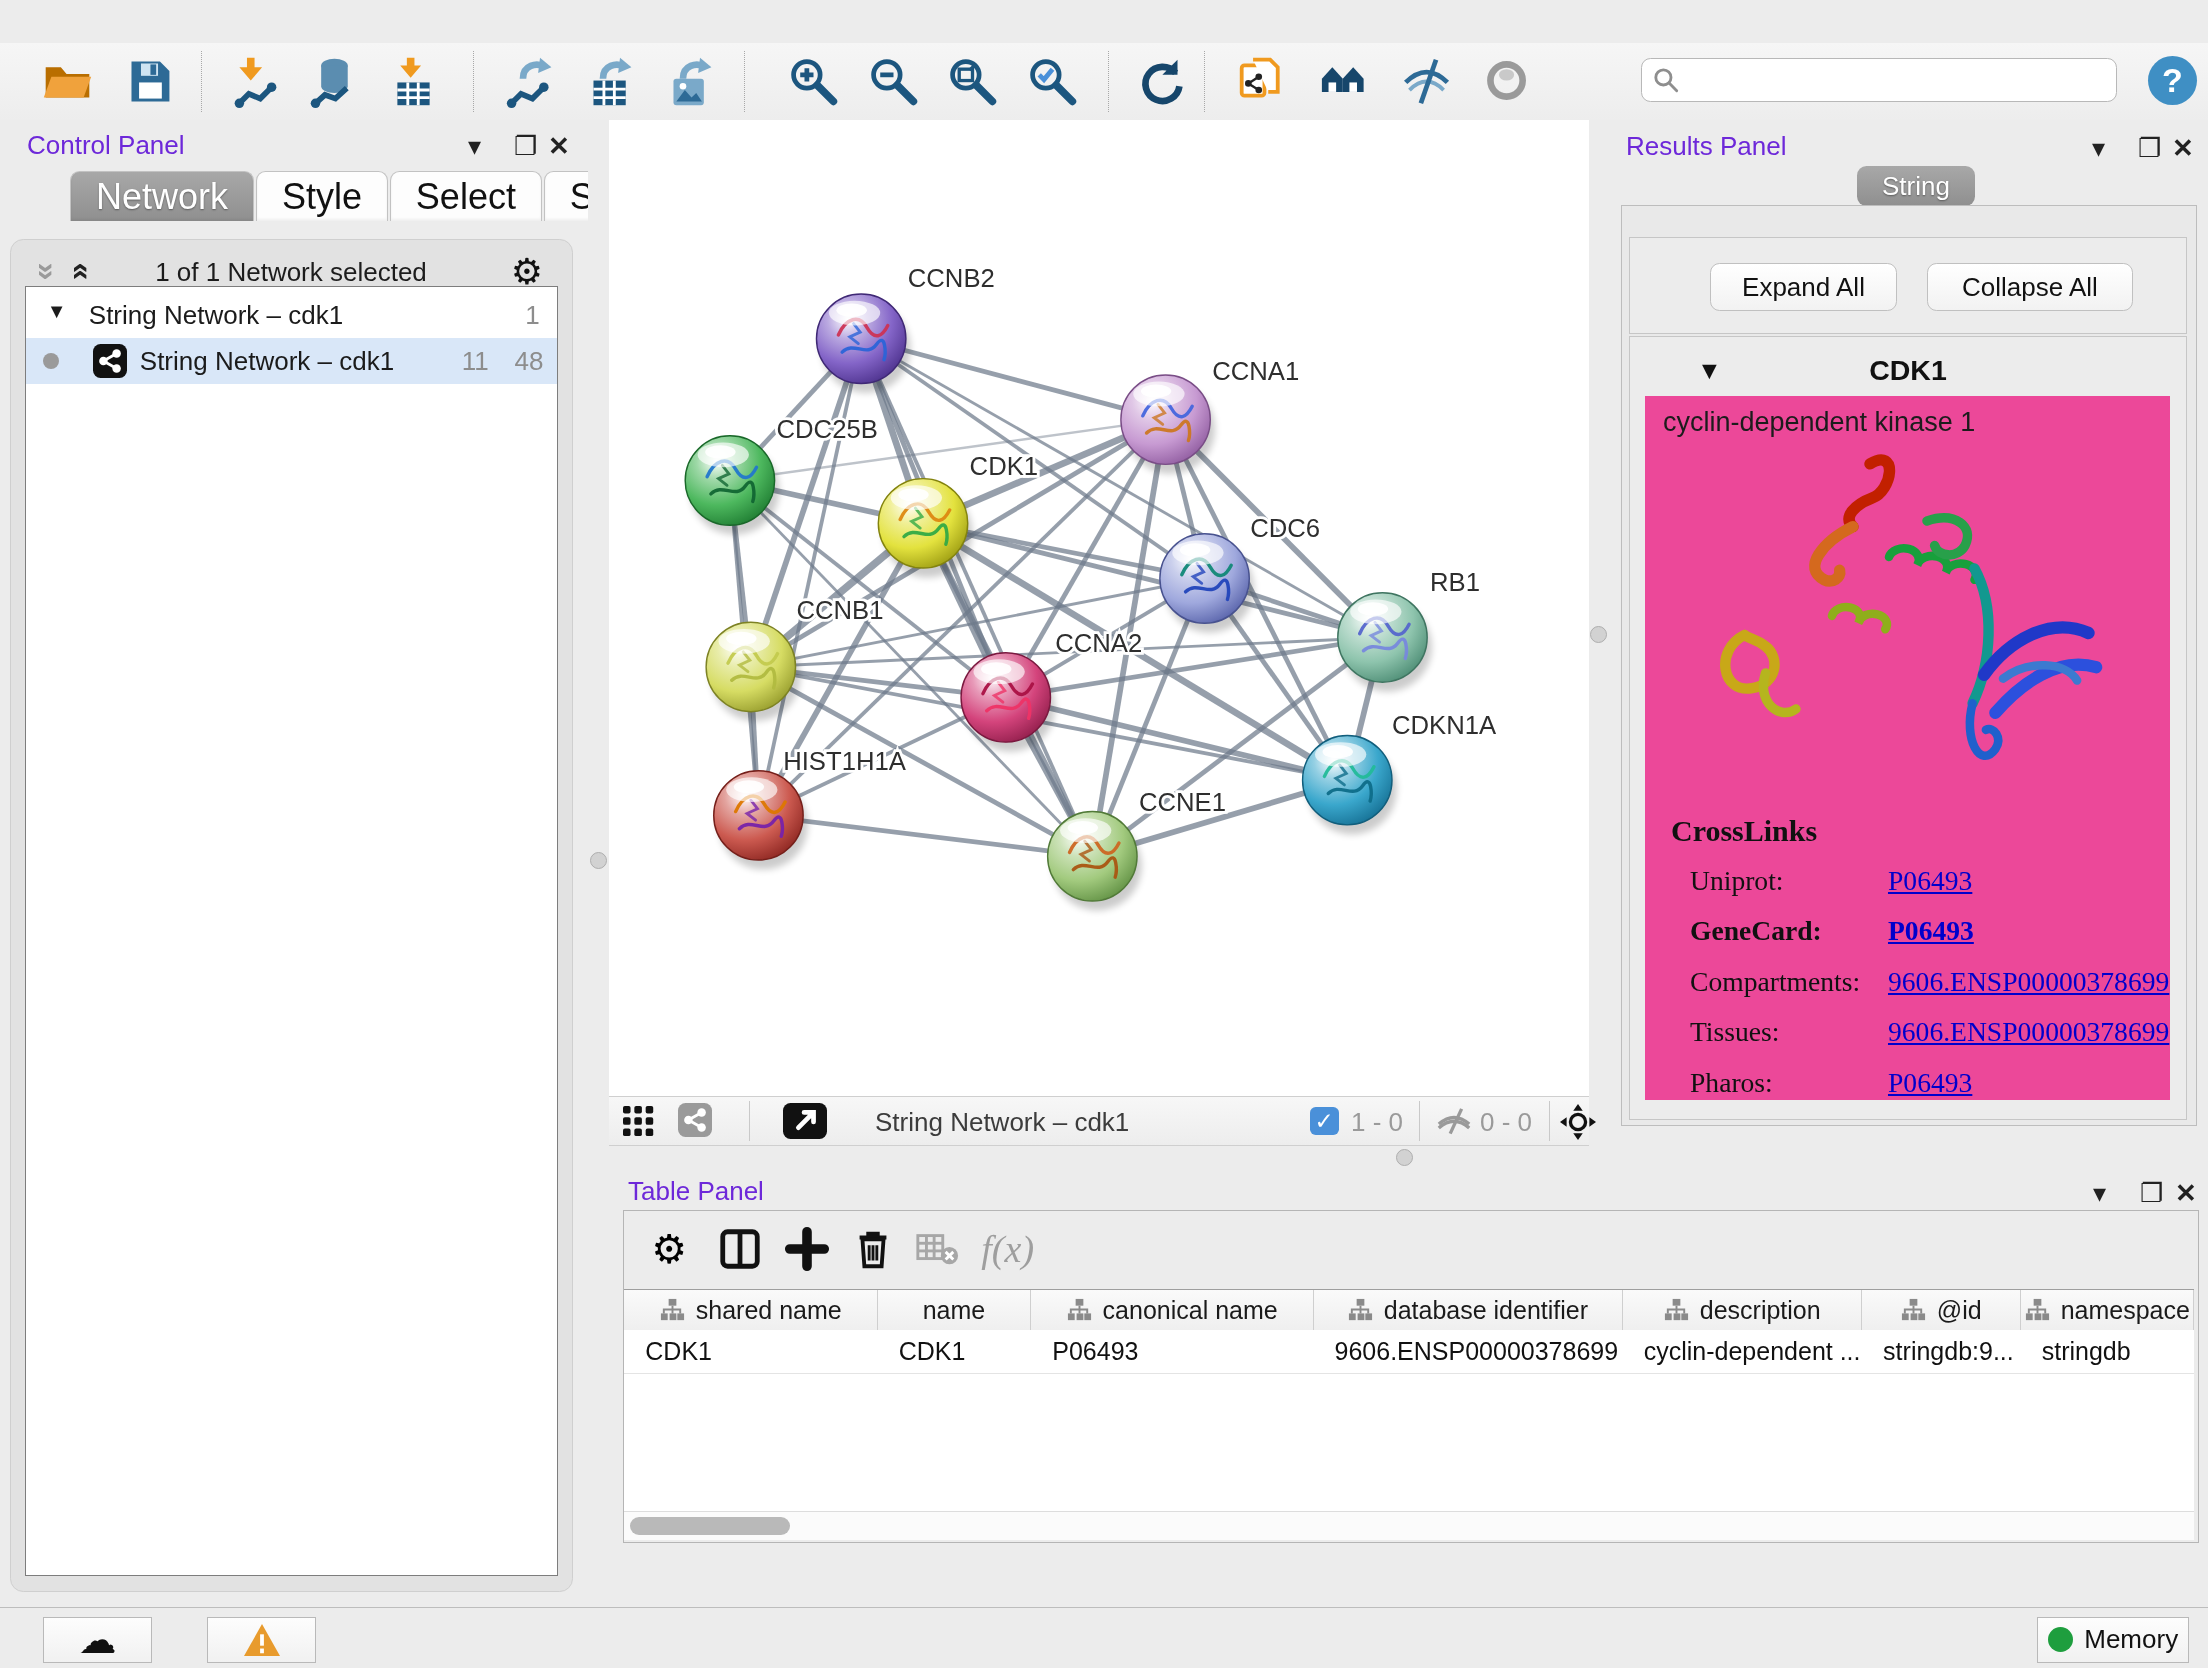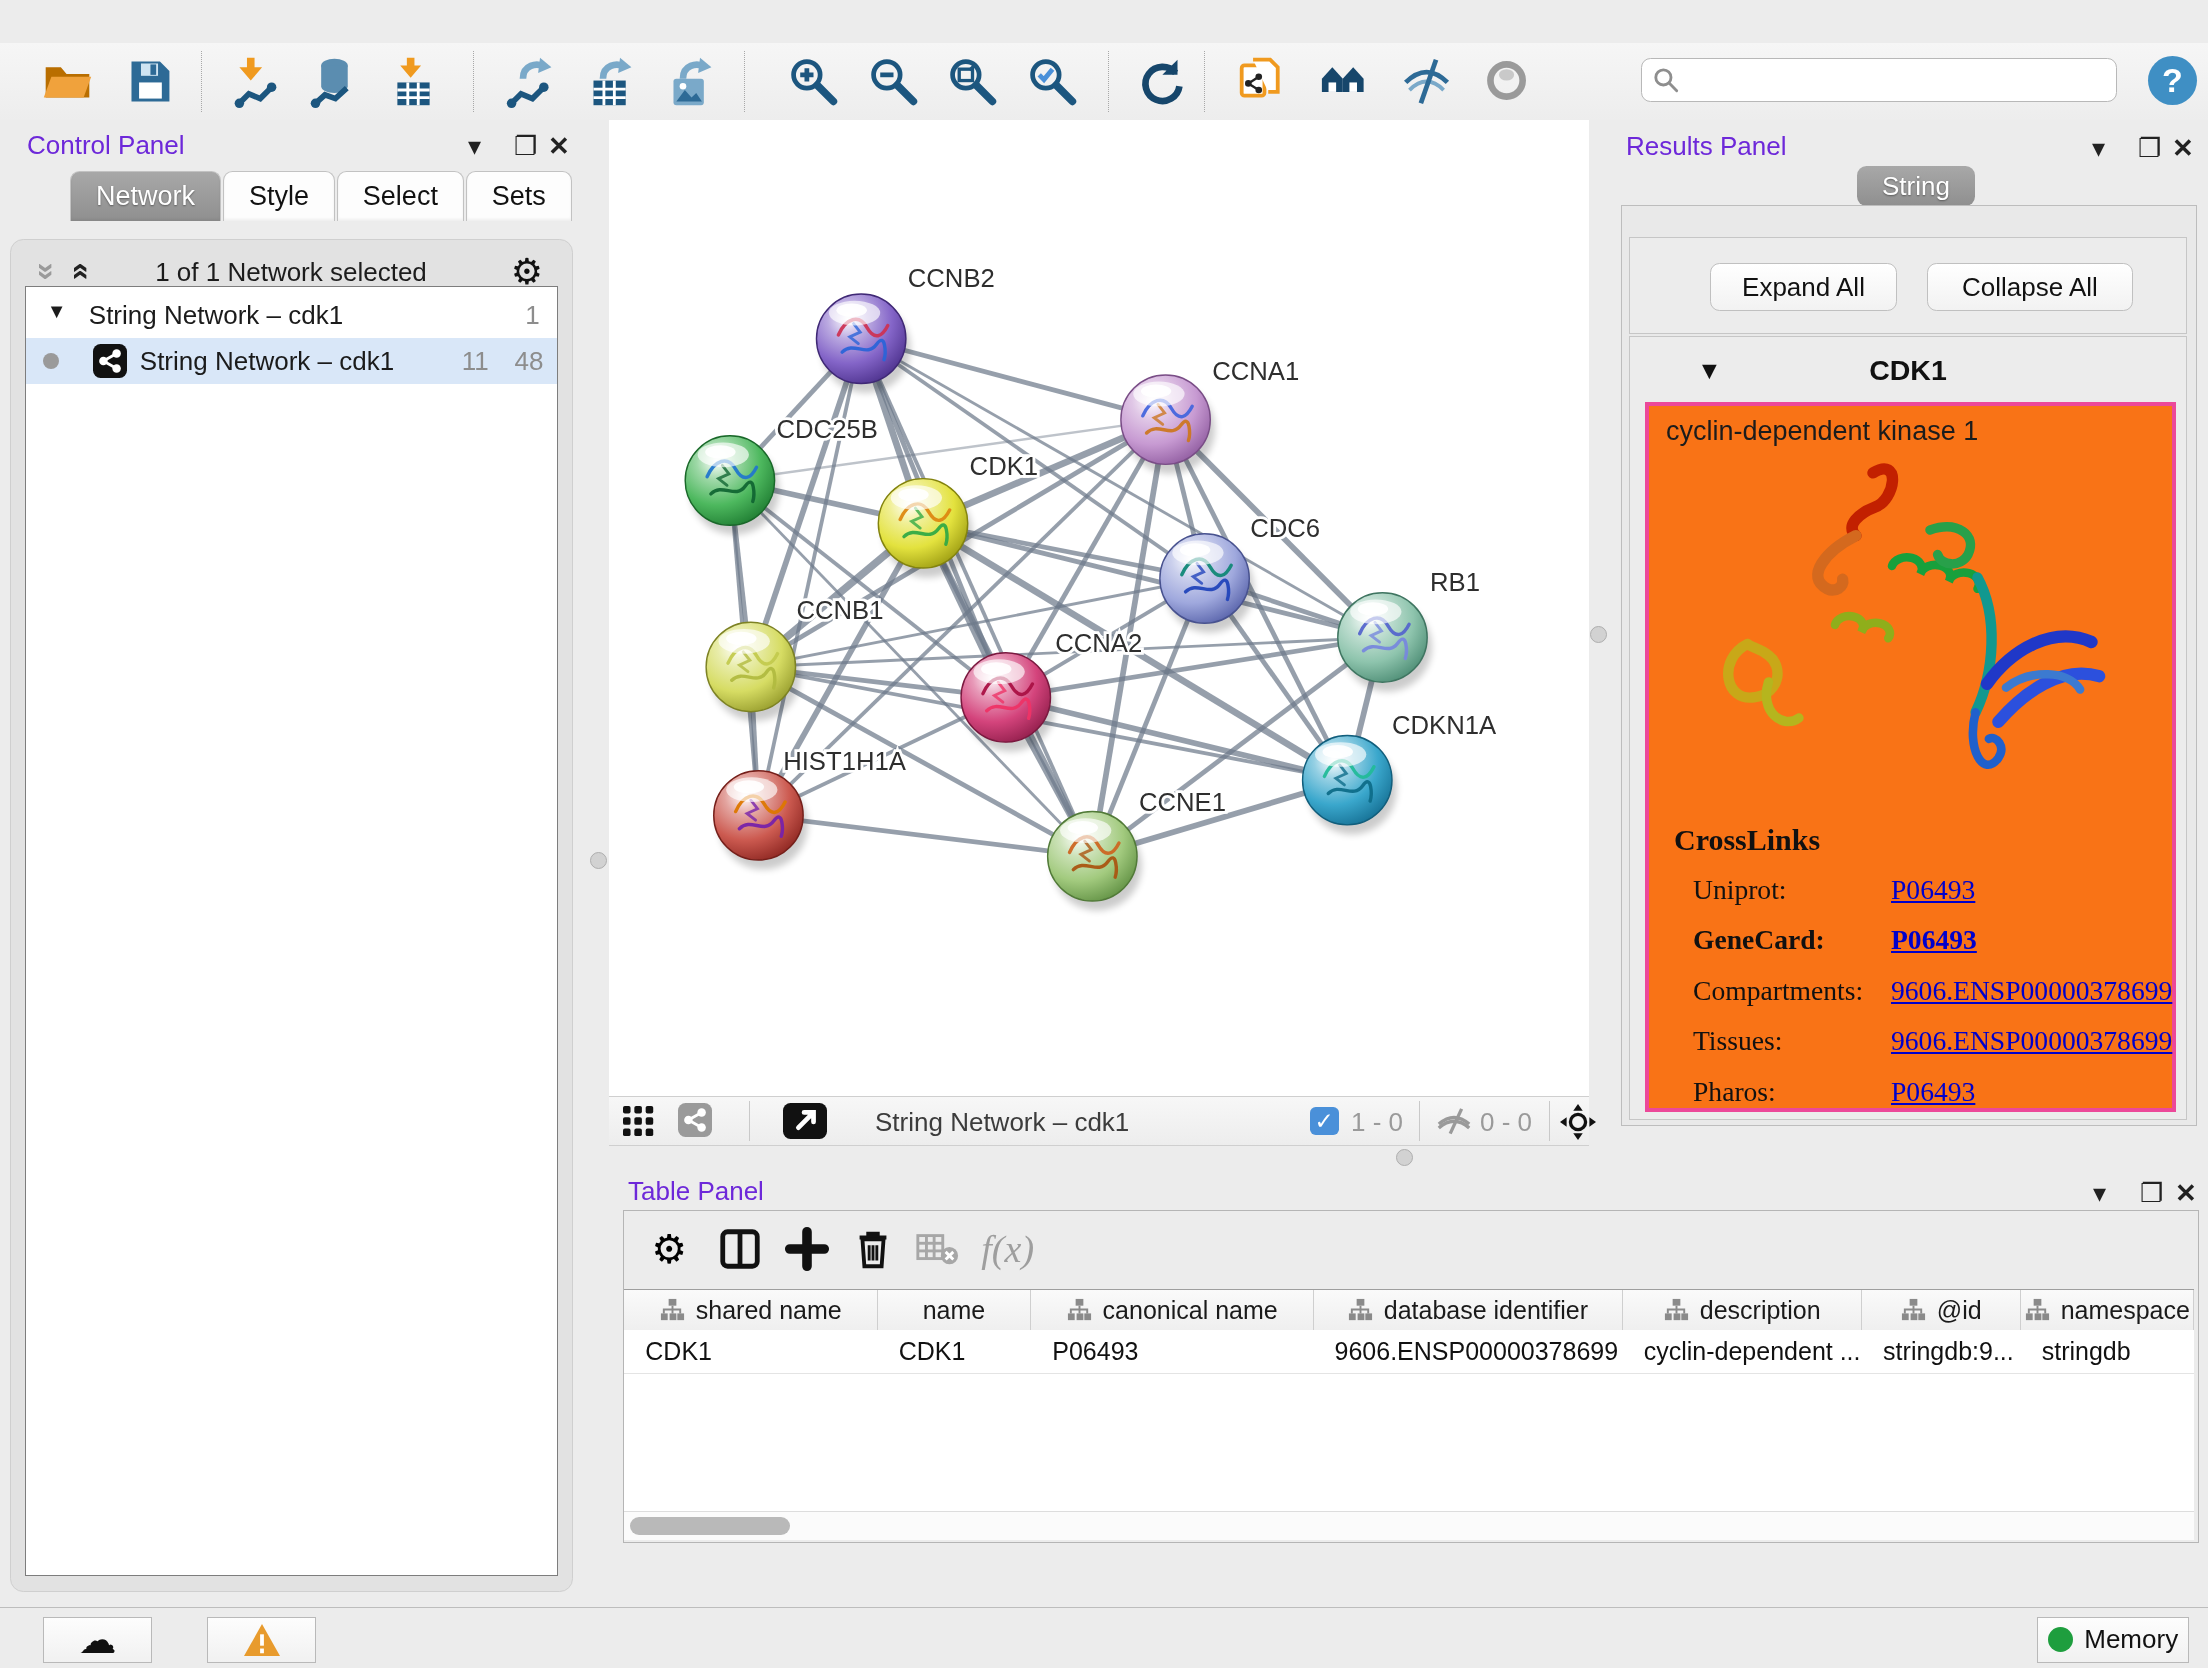"Network" .ctab { font-size: 27px -> 36px }
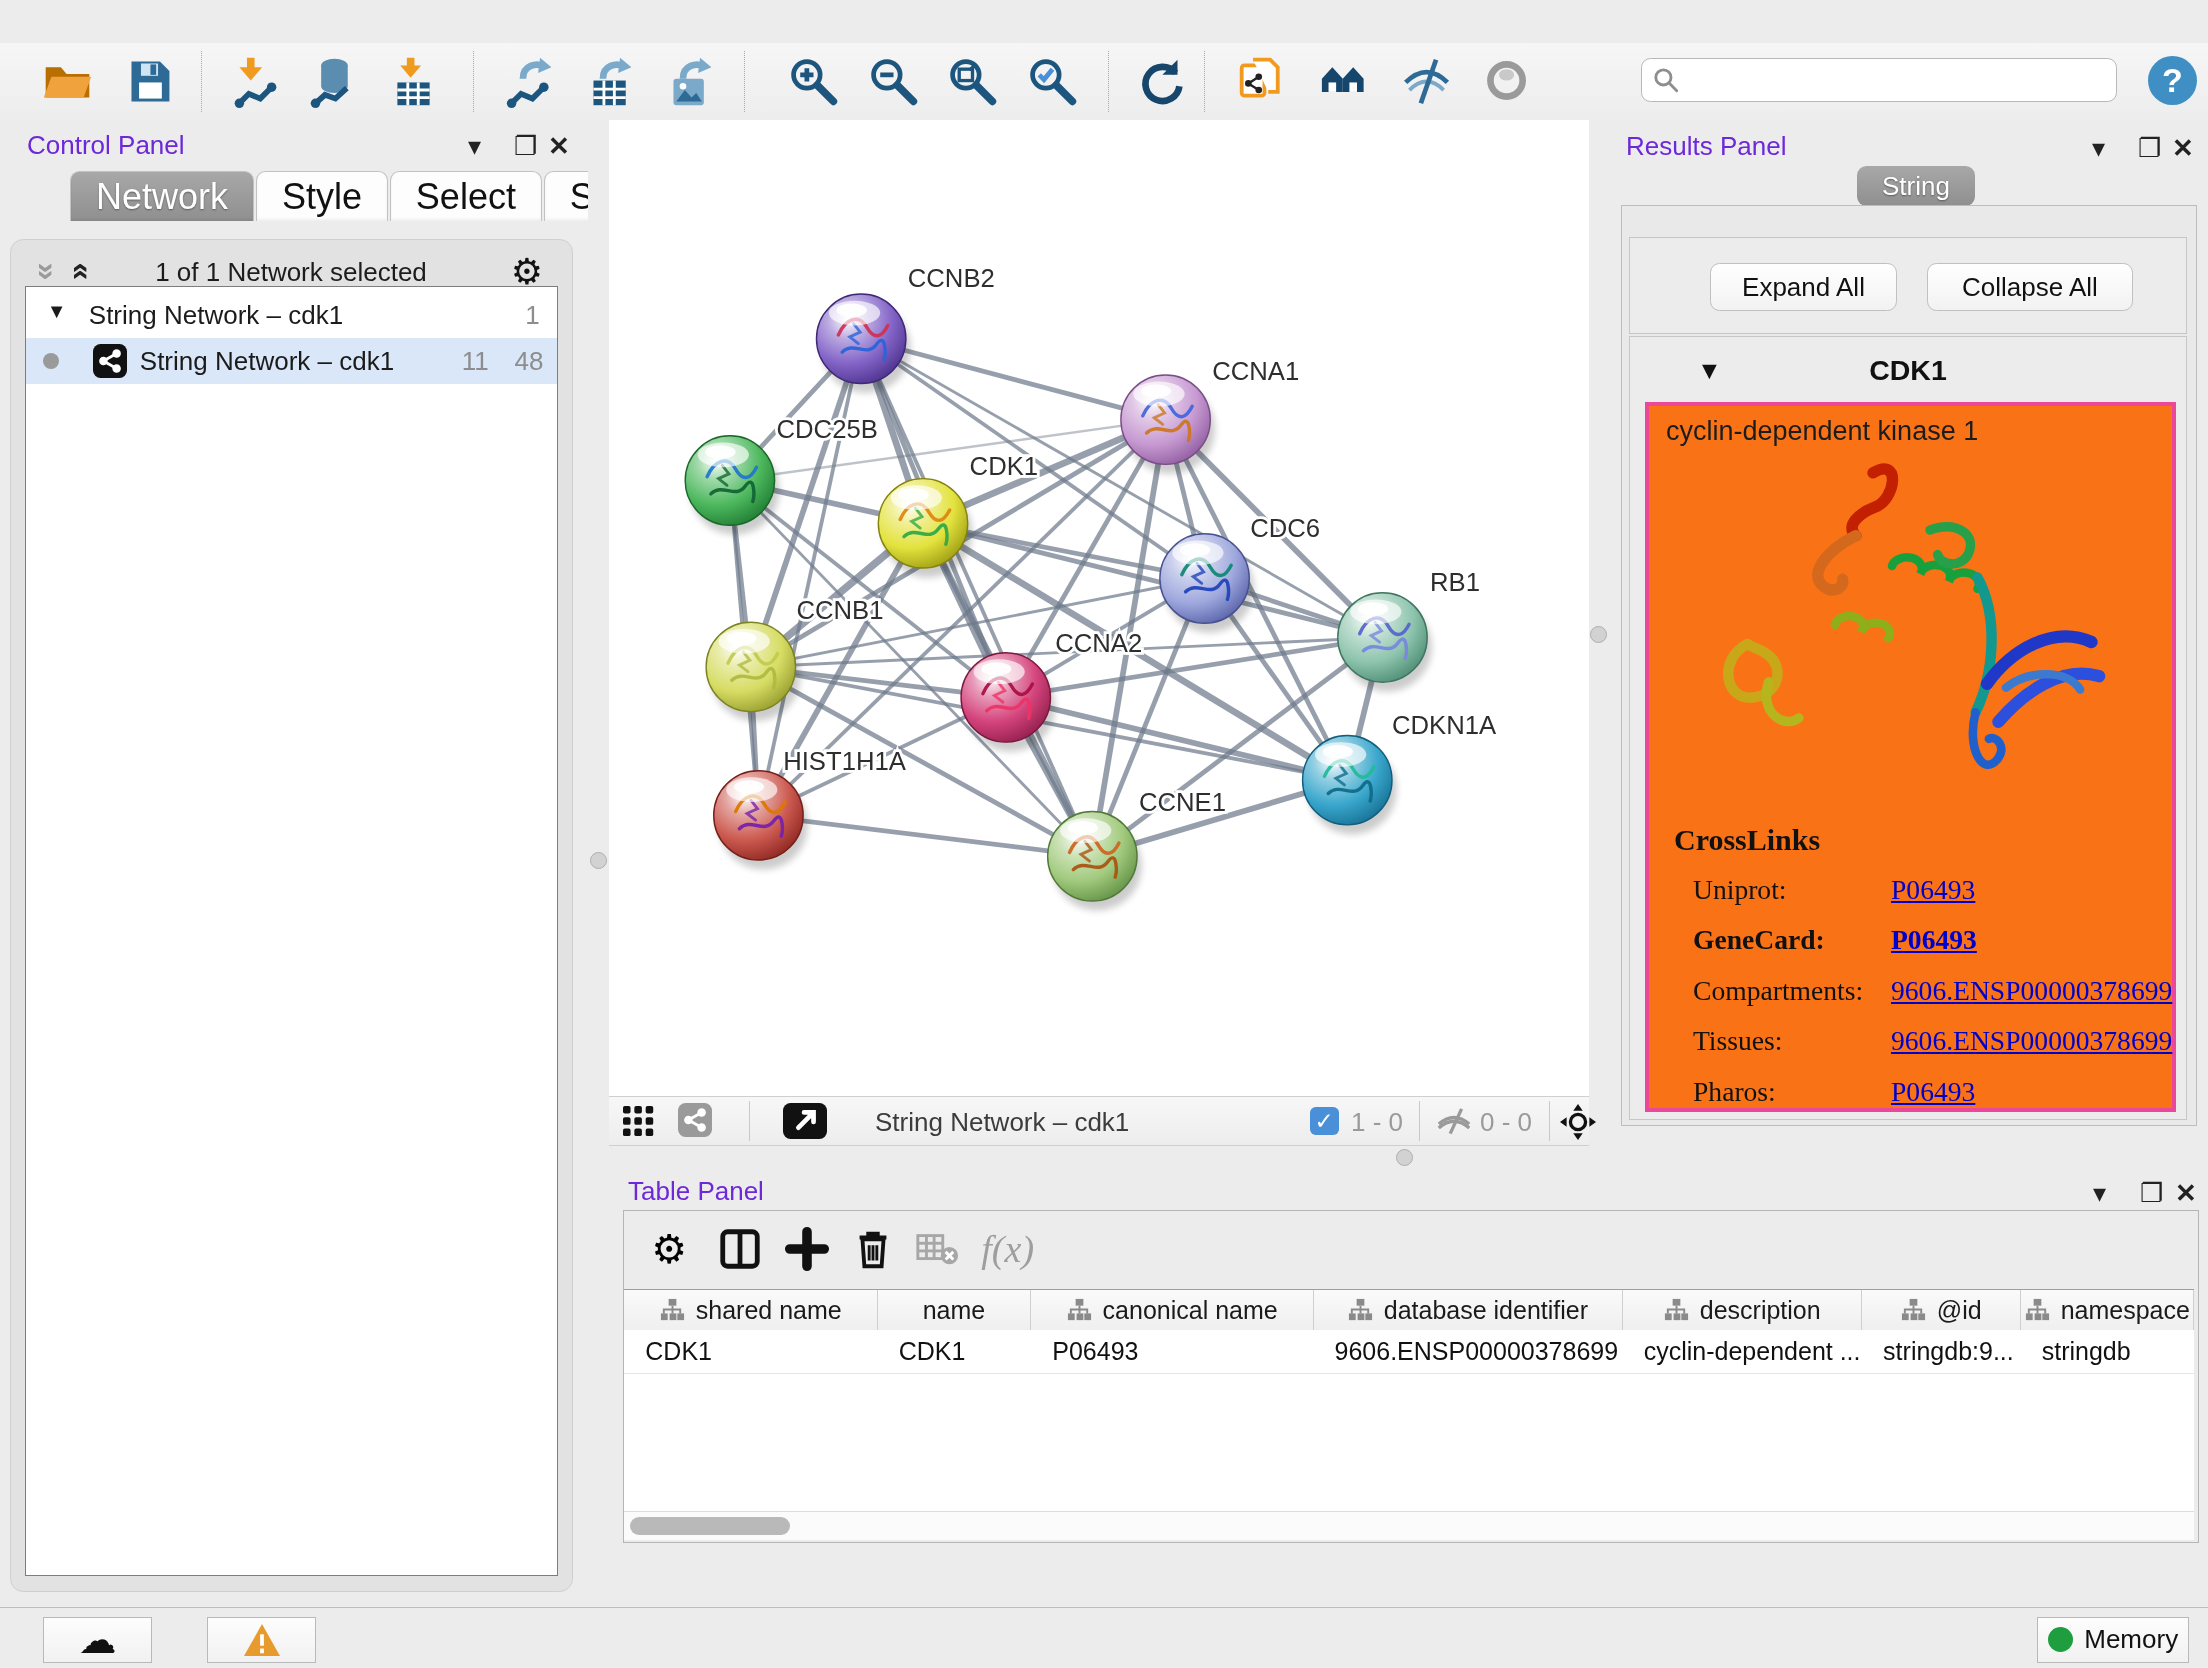"cyclin-dependent kinase 1" .rinner { background: #f97316 -> #ec4899; border: 4px solid #ec4899 -> 1px solid #ec4899; top: 65px -> 59px }
